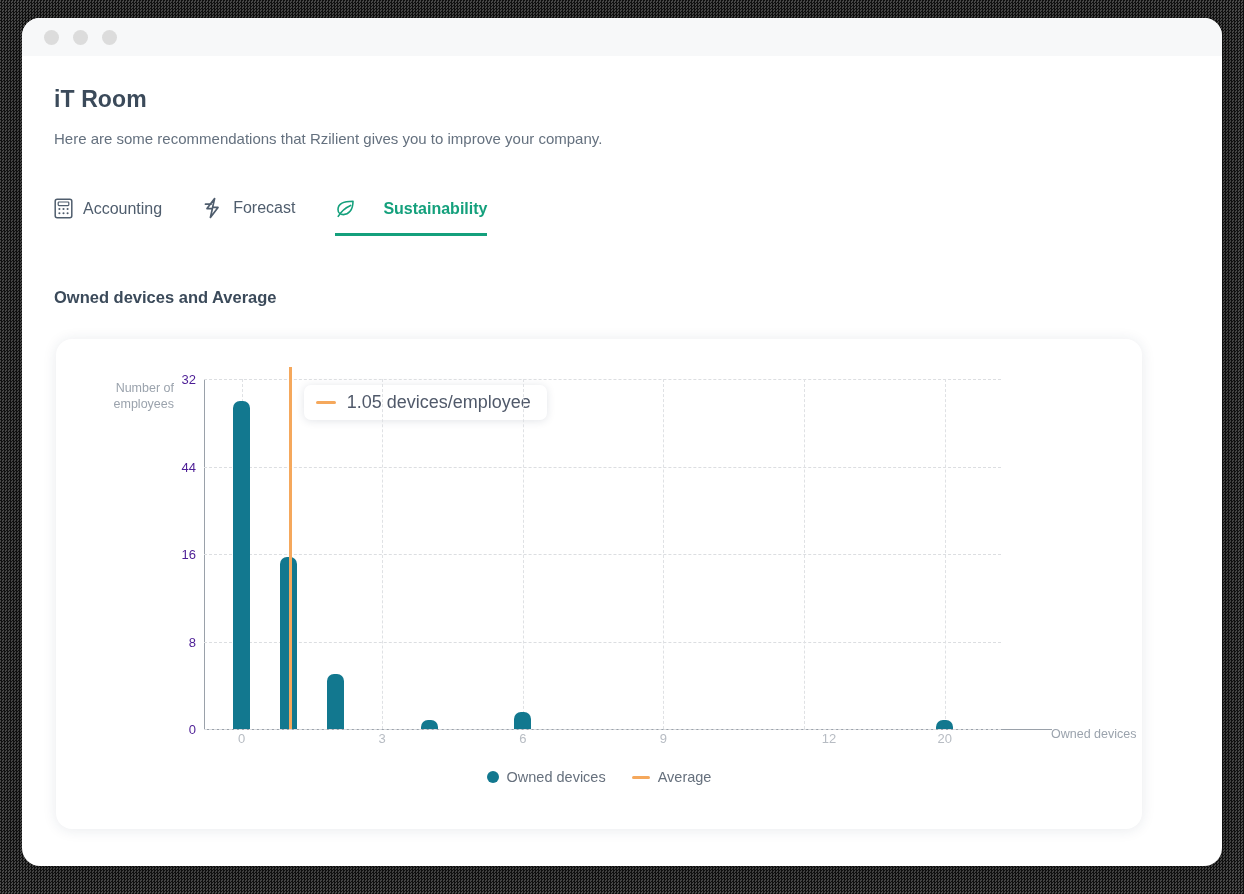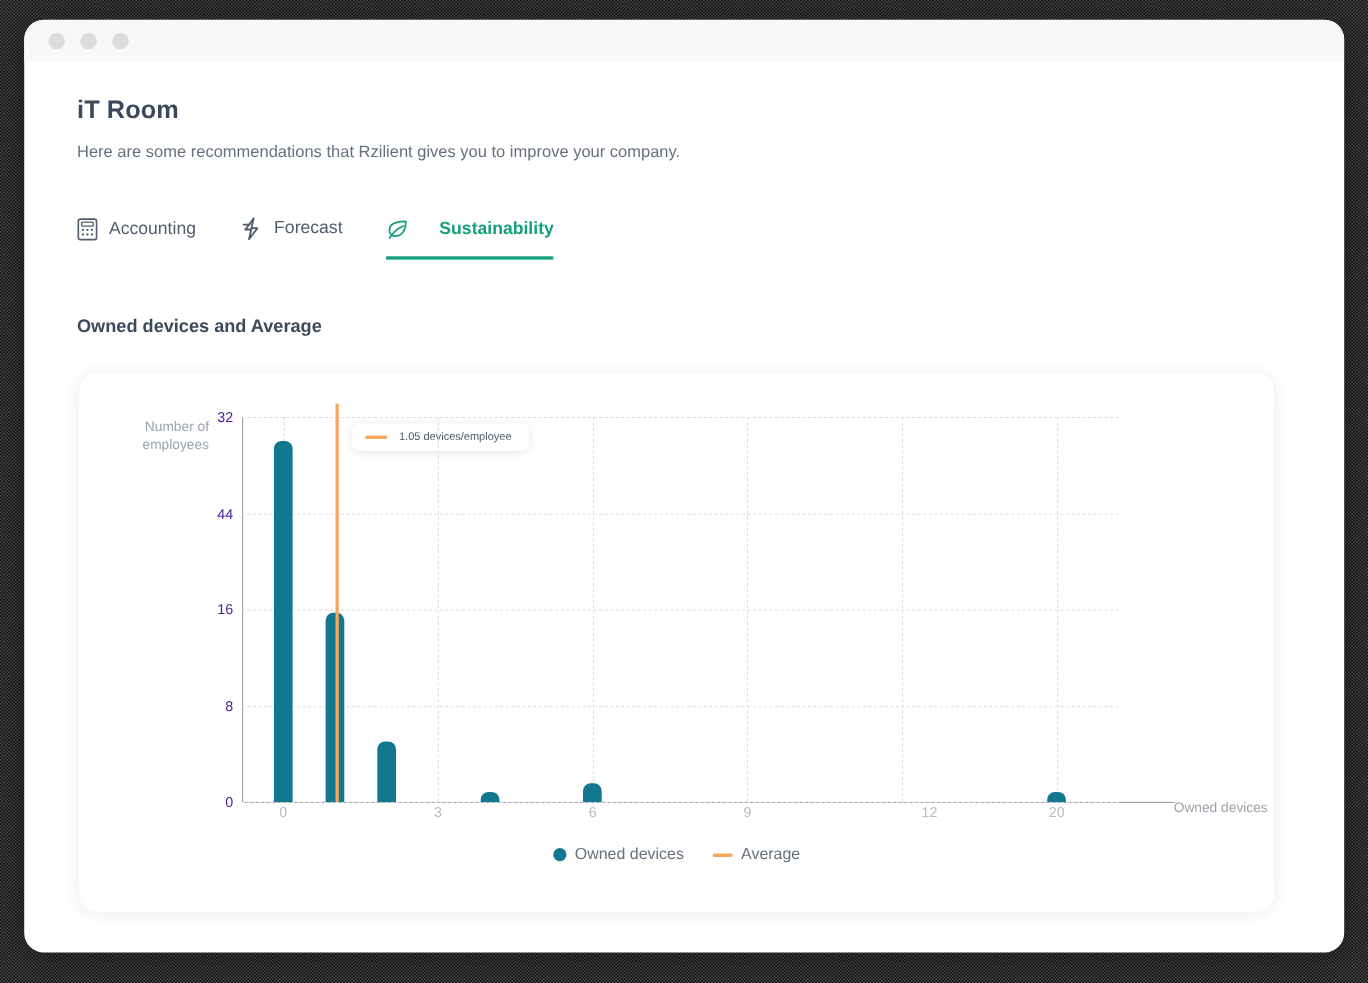"iT Room" #content { padding: 30px 52px 0 48px -> 30px 52px 0 32px }
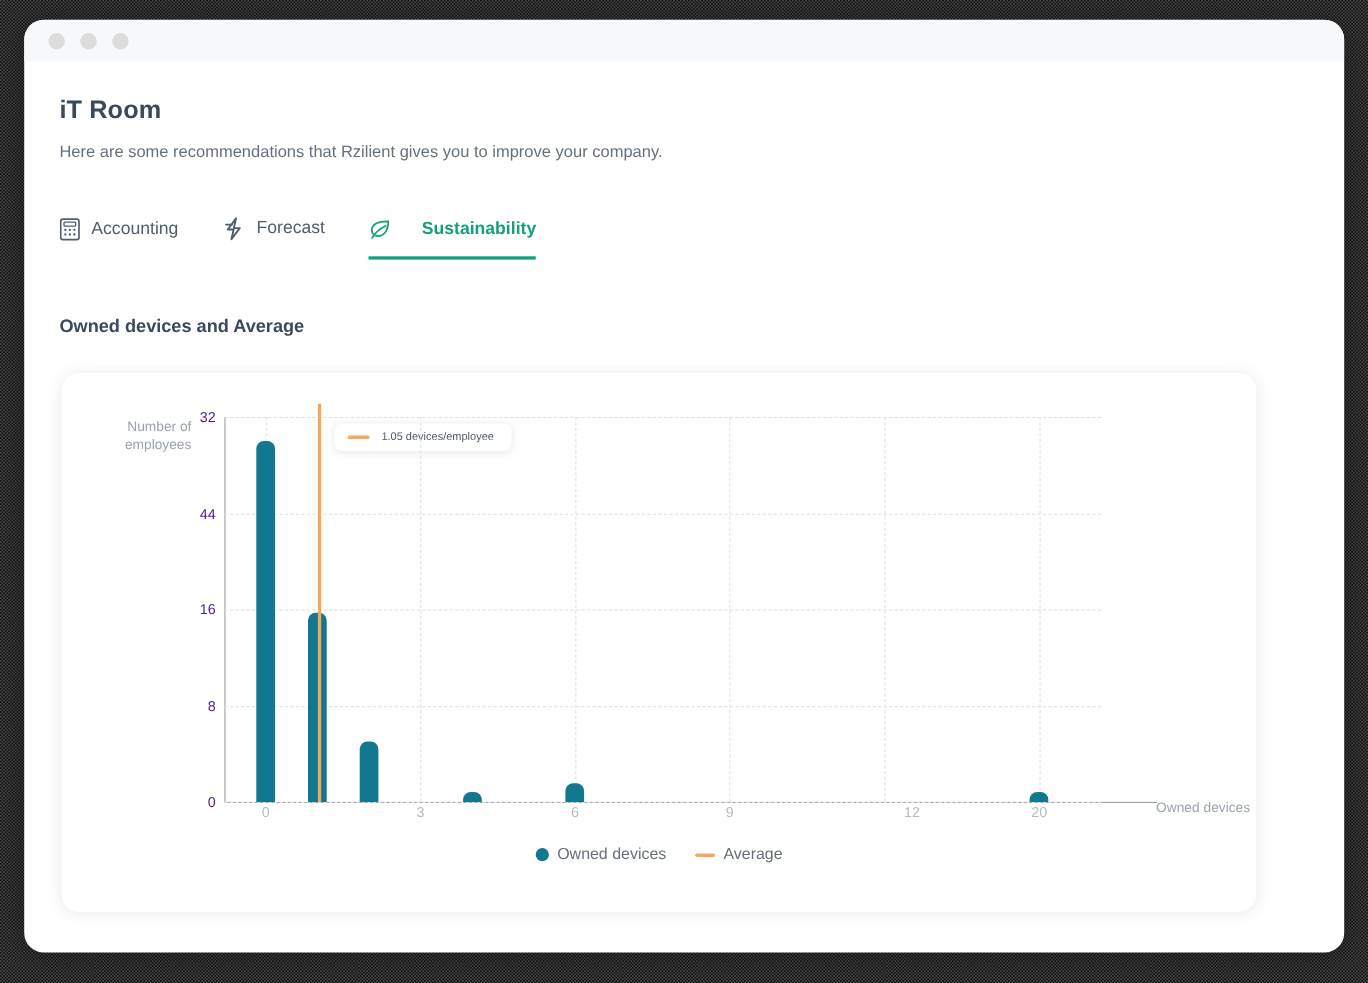"1.05 devices/employee" #avg-label { font-size: 10px -> 18px }
